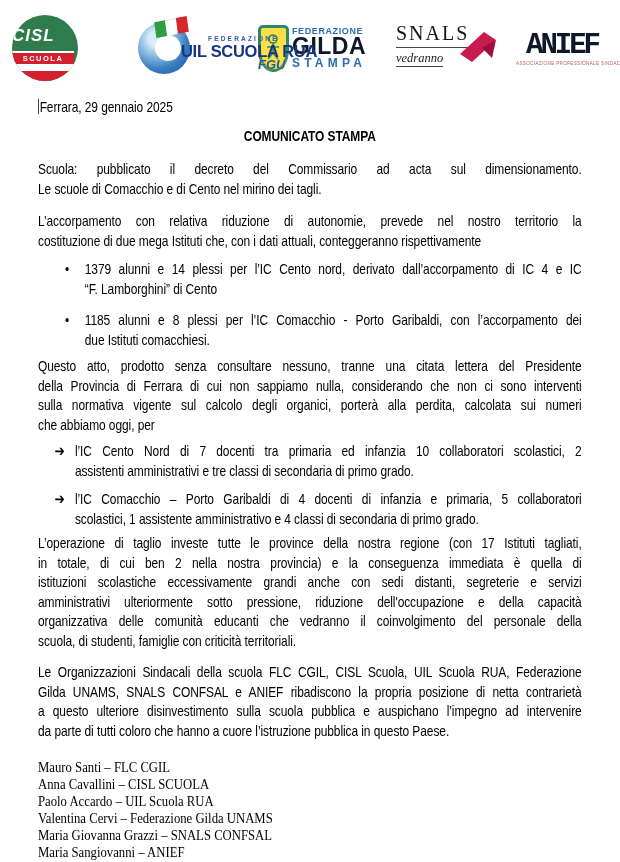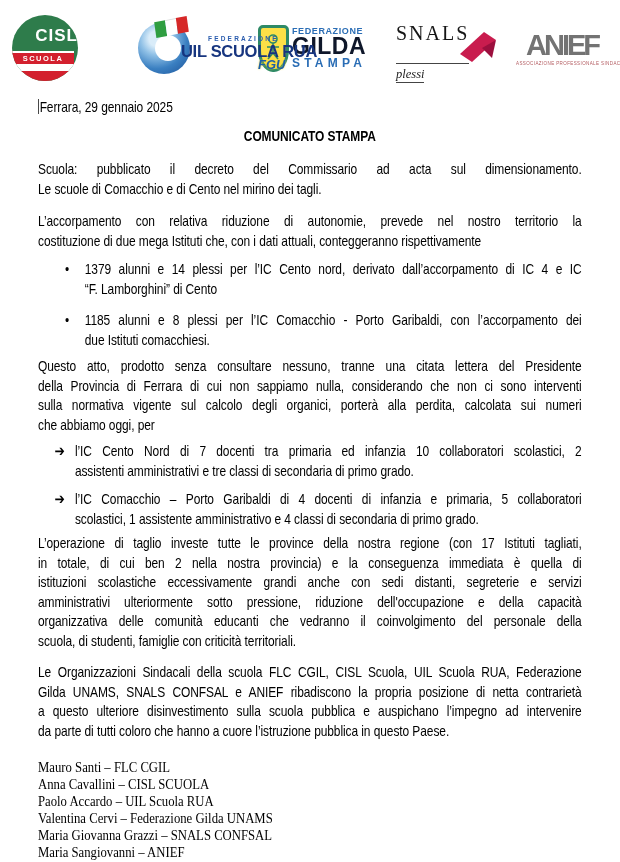"CISL" .cisl-name { font-style: none -> italic; text-align: right -> left }
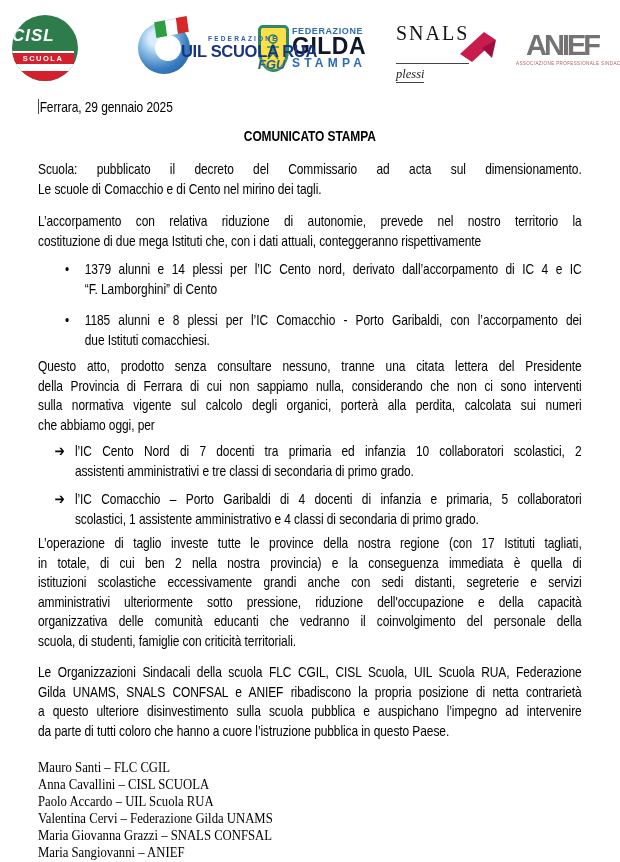"SNALS" .snals-main { padding-bottom: 18px -> 2px }
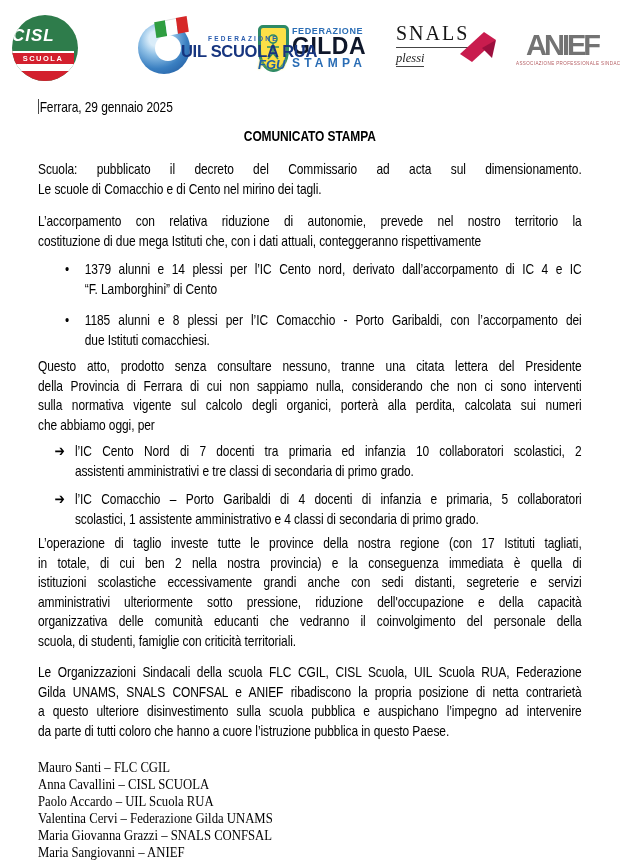"plessi" div.snals-sub { text: plessi -> vedranno }
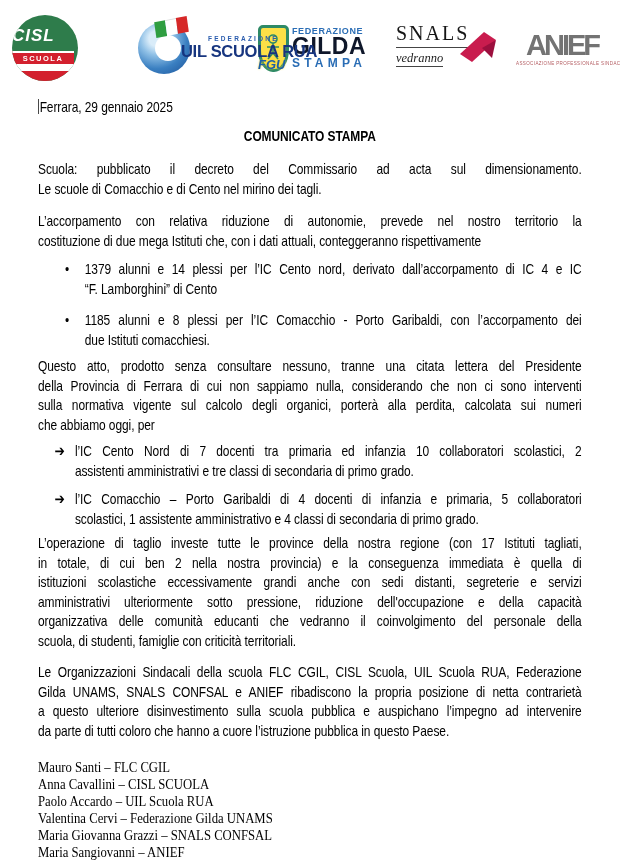"ANIEF" .anief-main { color: #737373 -> #0f172a; font-family: Liberation Sans, sans-serif -> Liberation Mono, monospace }
